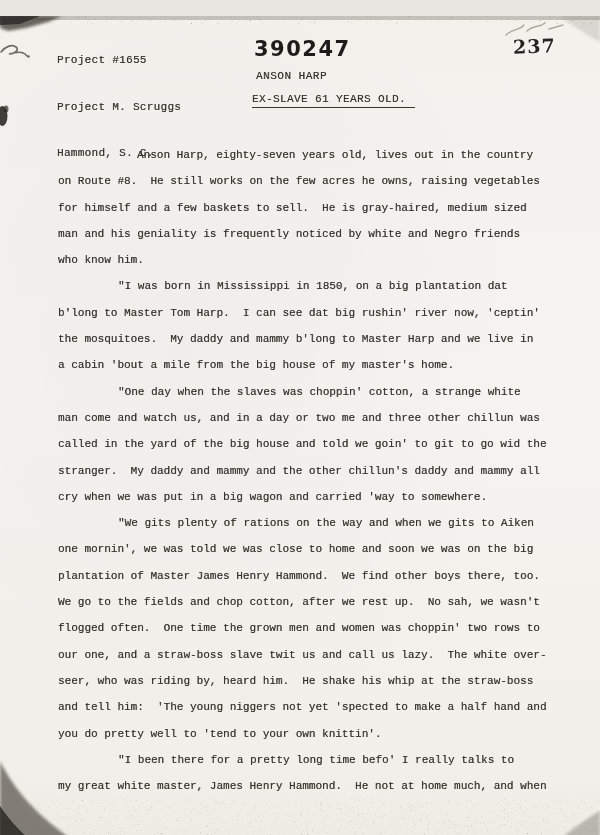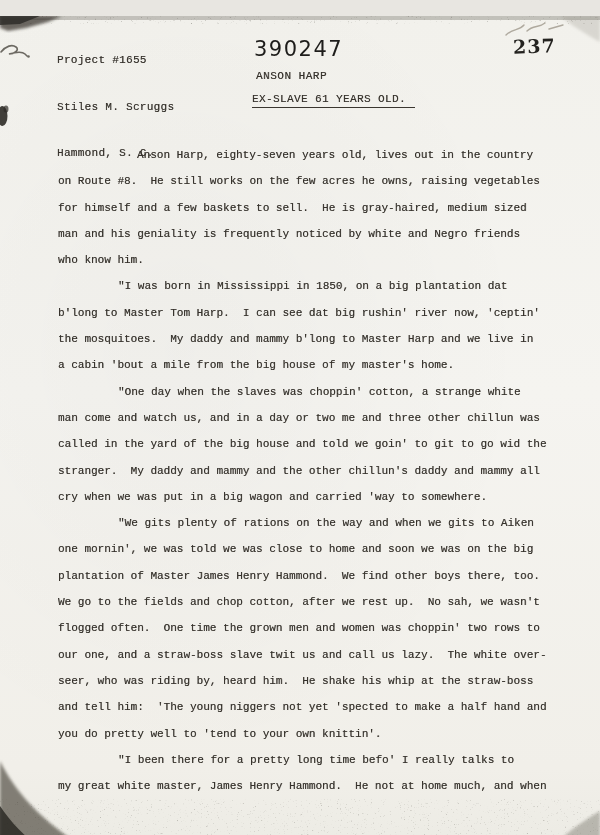"390247" .catalog-stamp { font-weight: normal -> bold }
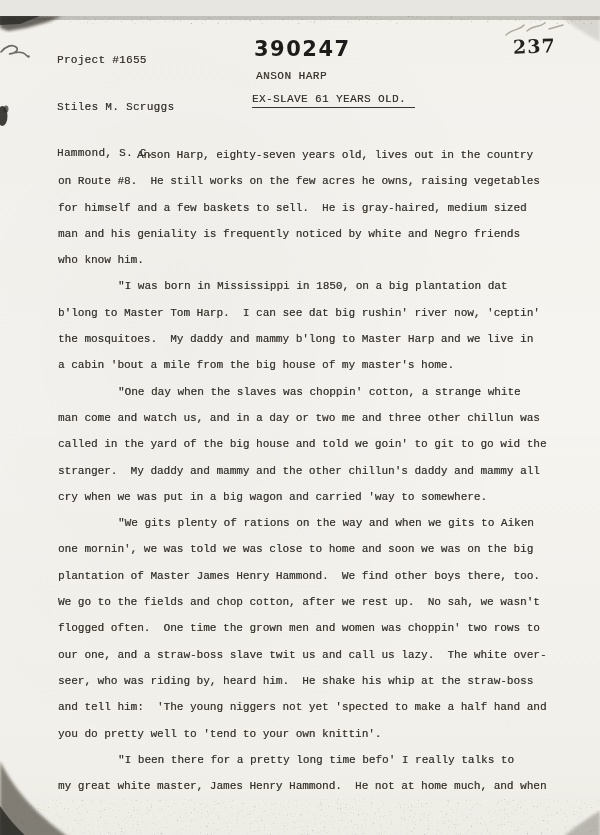"Stiles M. Scruggs" div { text: Stiles -> Project }
